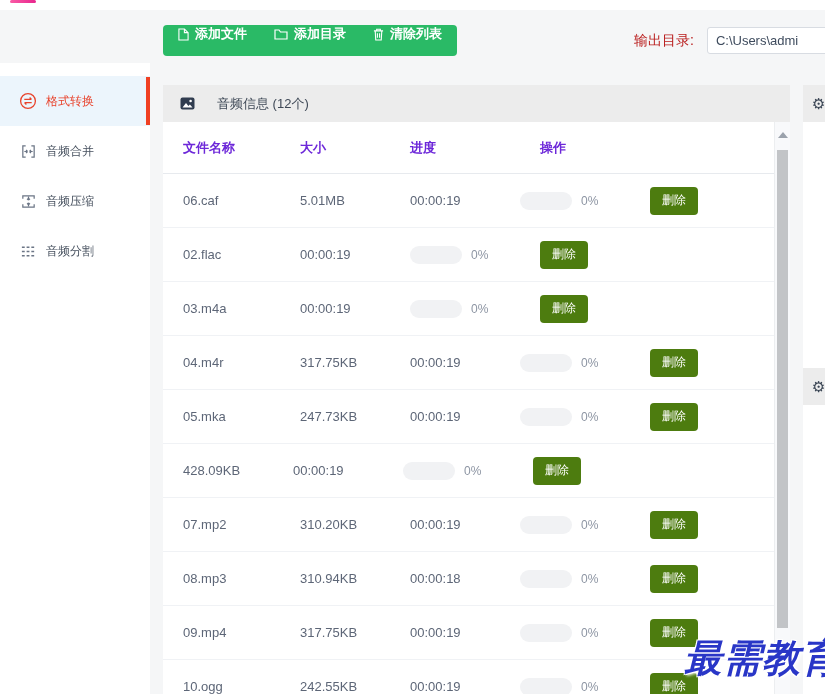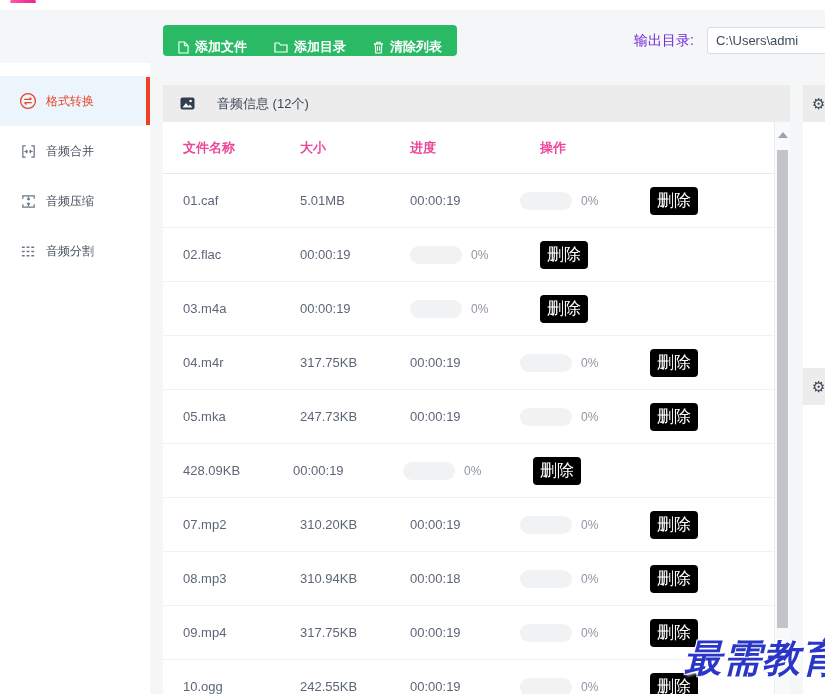"添加文件" .toolbar { align-items: flex-end -> flex-start }
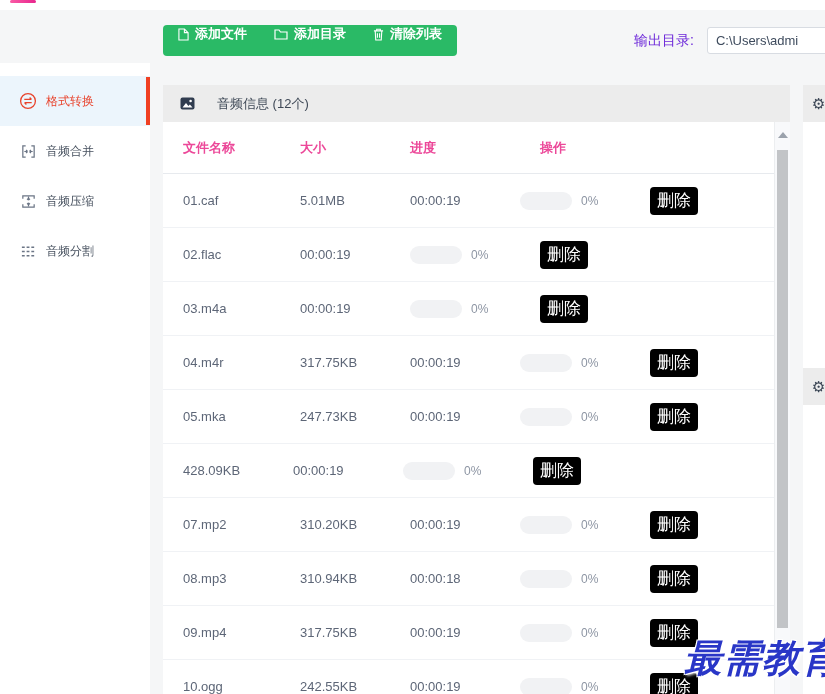"输出目录:" .out-label { color: #6d28d9 -> #b91c1c }
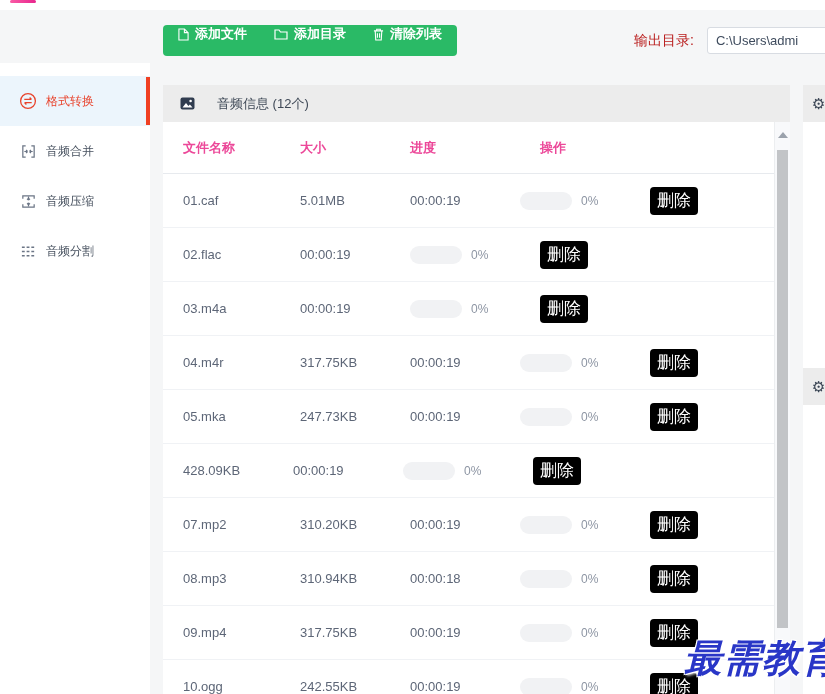"文件名称" .col-head { color: #ec4899 -> #6d28d9 }
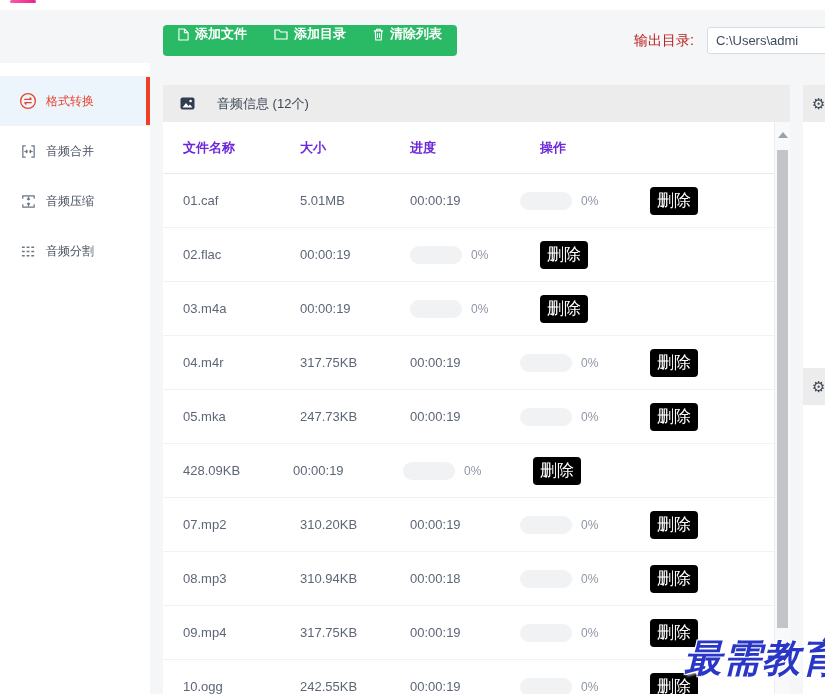"01.caf" div.c { text: 01.caf -> 06.caf }
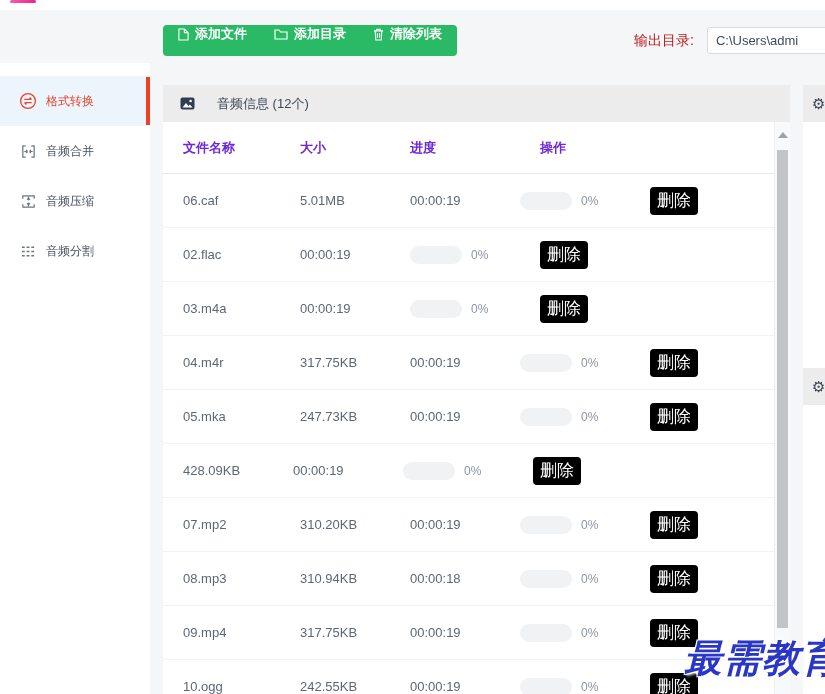"删除" .del { background: #000000 -> #4d7c0f; font-size: 17px -> 12px }
